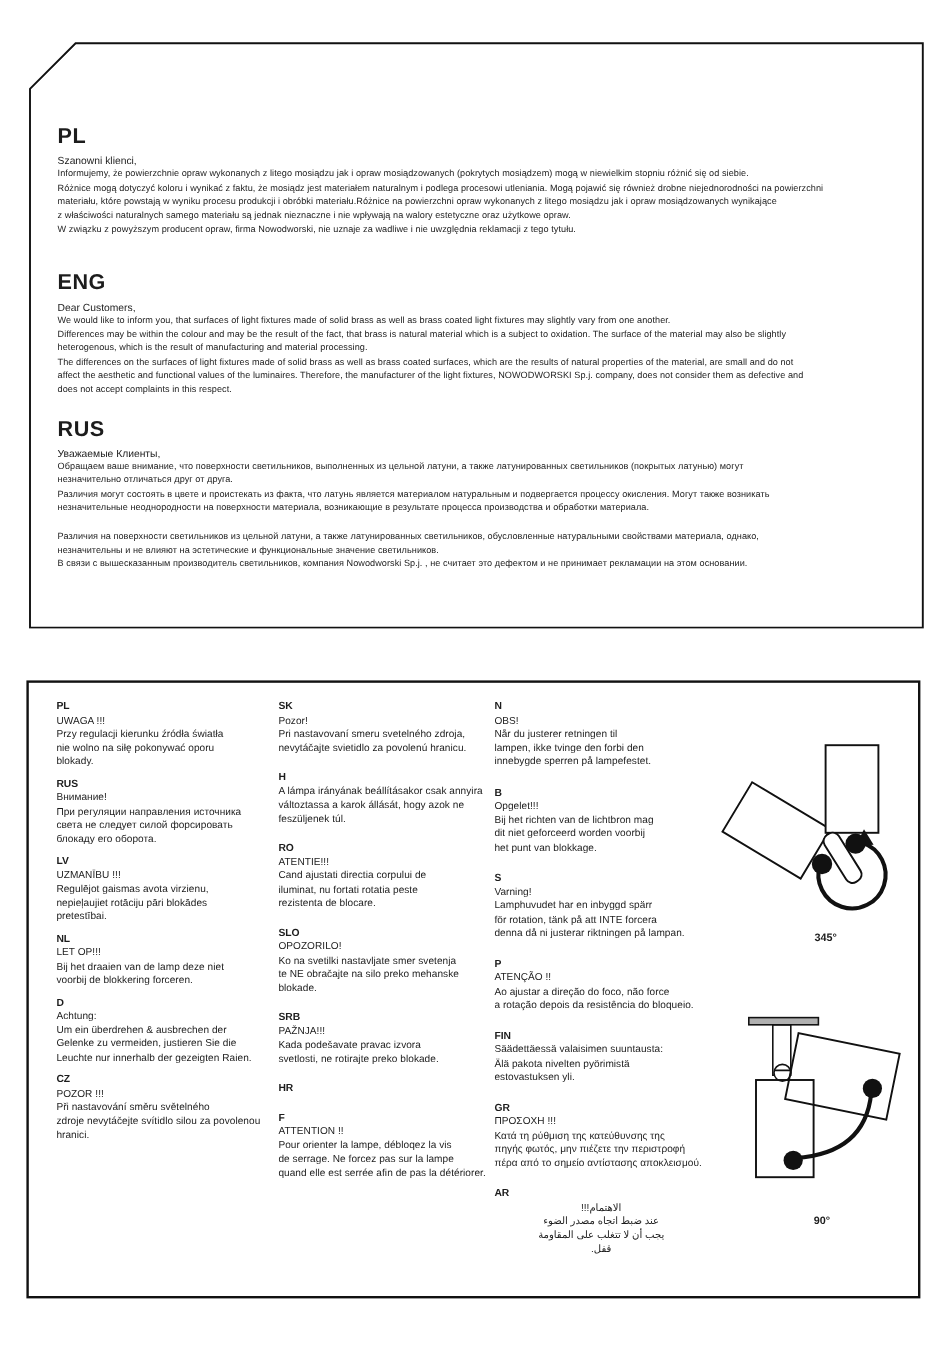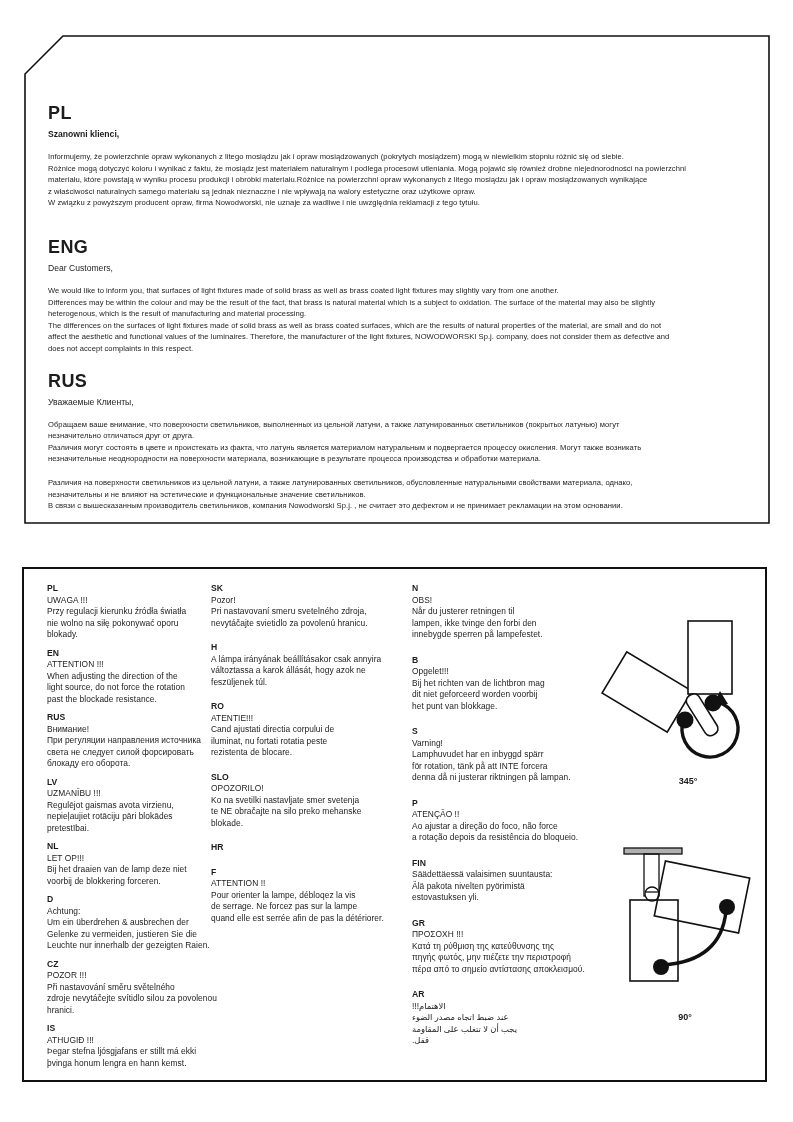"Szanowni klienci," .salut.b { font-weight: bold -> normal }
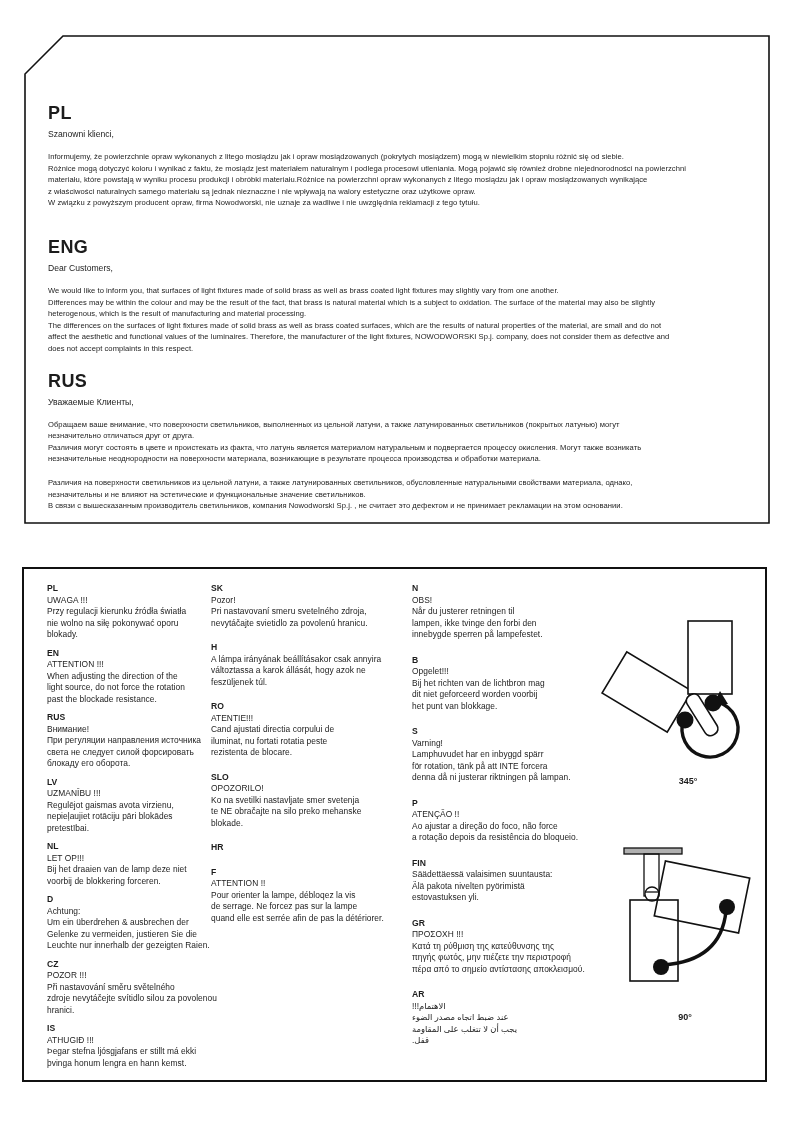"Informujemy, że powierzchnie opraw" .para { margin-top: 12px -> none }
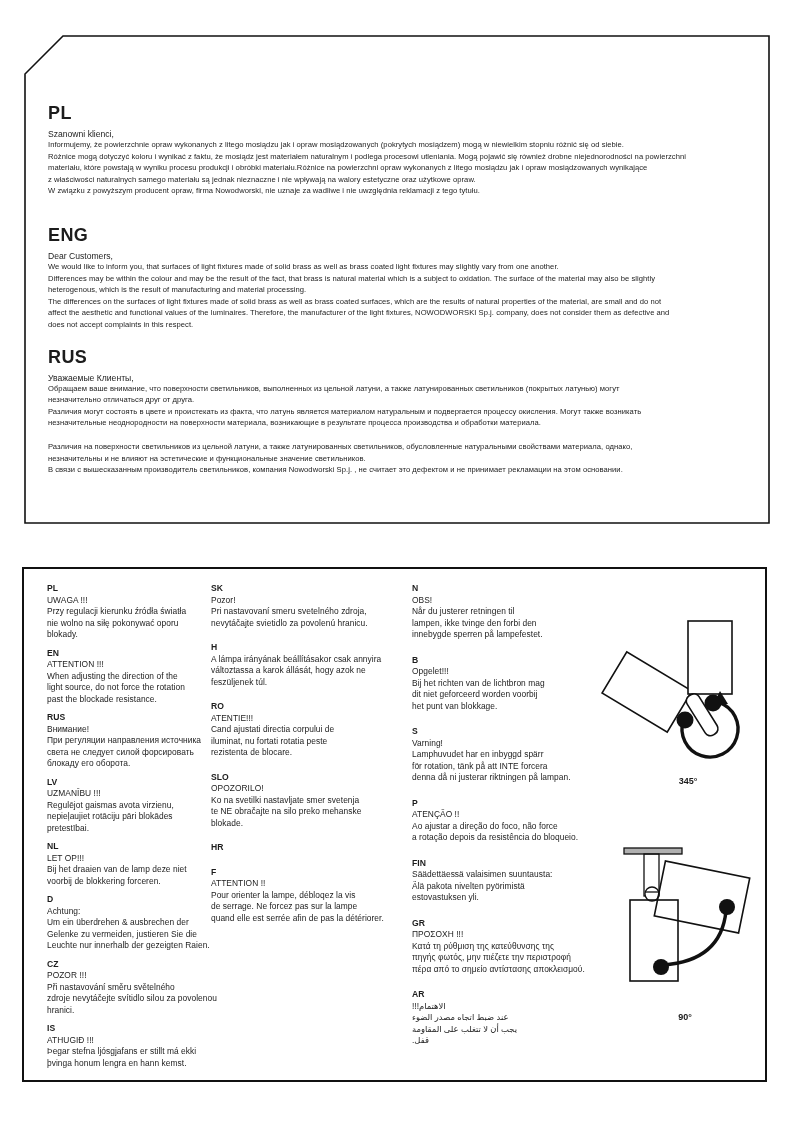"SK" .wcol.c2 { left: 187px -> 208px }
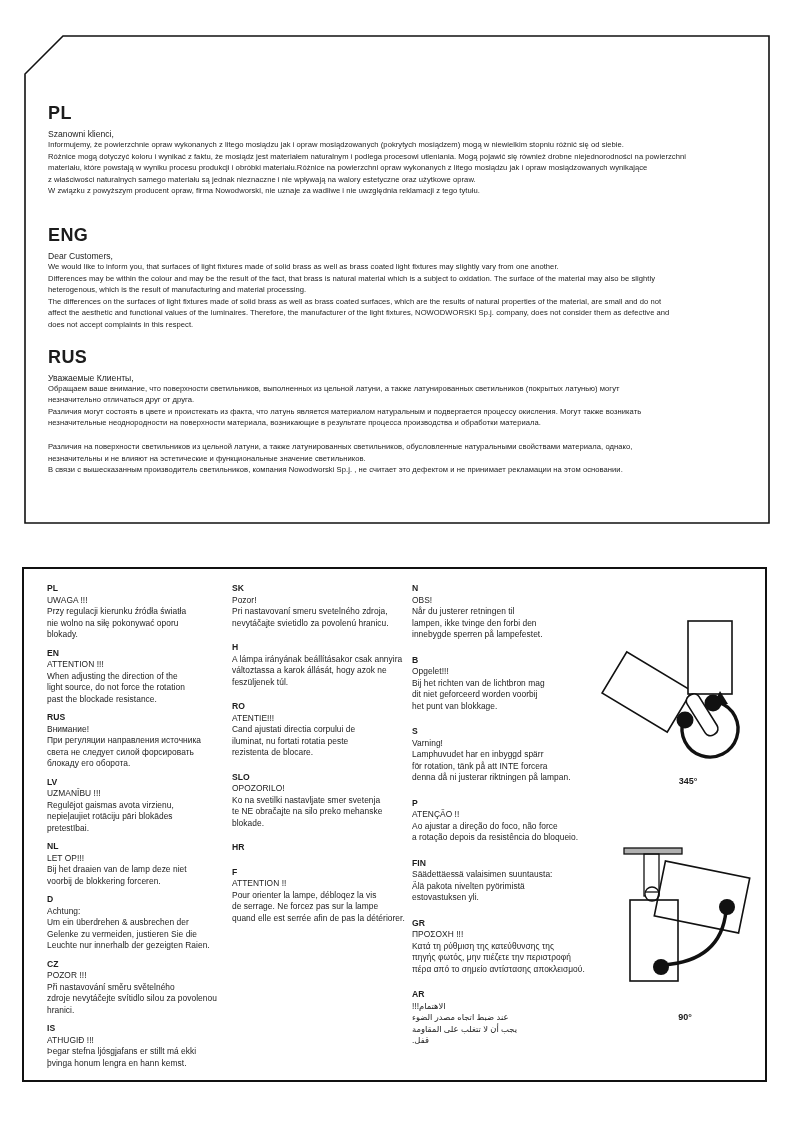"EN" div.wsec { html: <div> <div>EN</div> <div>ATTENTION !!! When adjusting the direction of the light source, do not force the rotation past the blockade resistance.</div> </div> -> none }
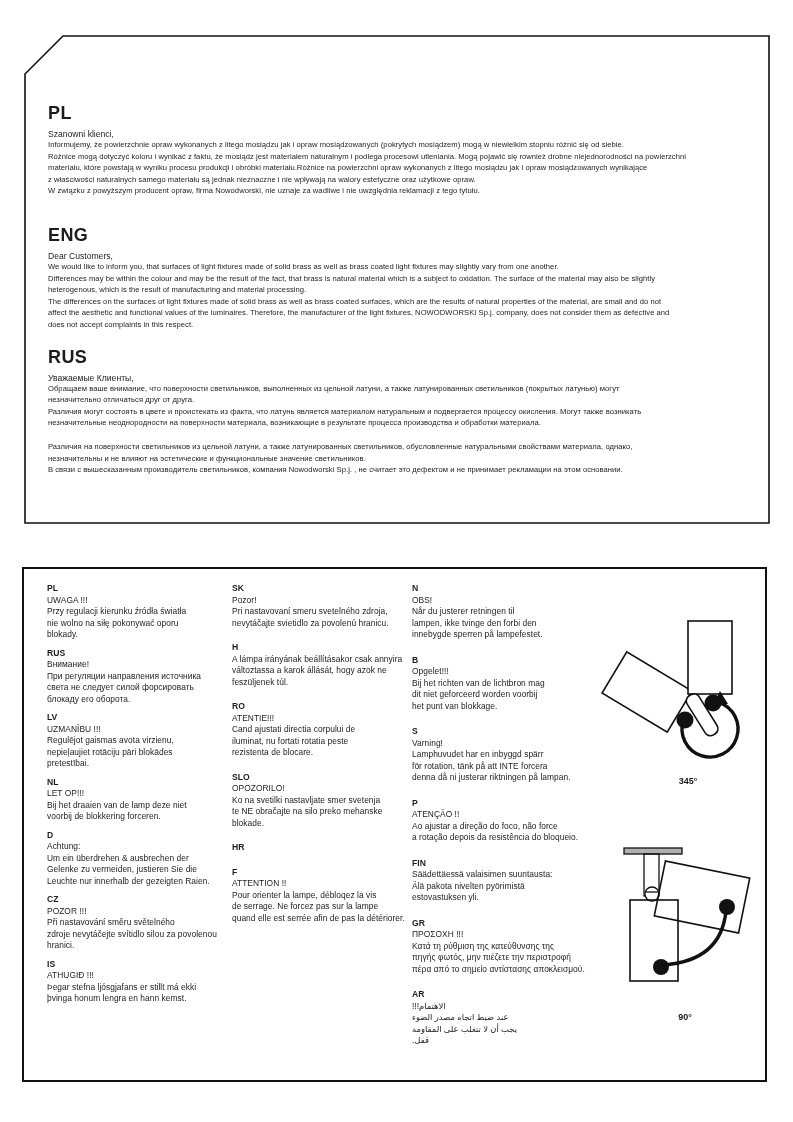"SRB" div.wsec { html: none -> <div> <div>SRB</div> <div>PAŽNJA!!! Kada podešavate pravac izvora svetlosti, ne rotirajte preko blokade.</div> </div> }
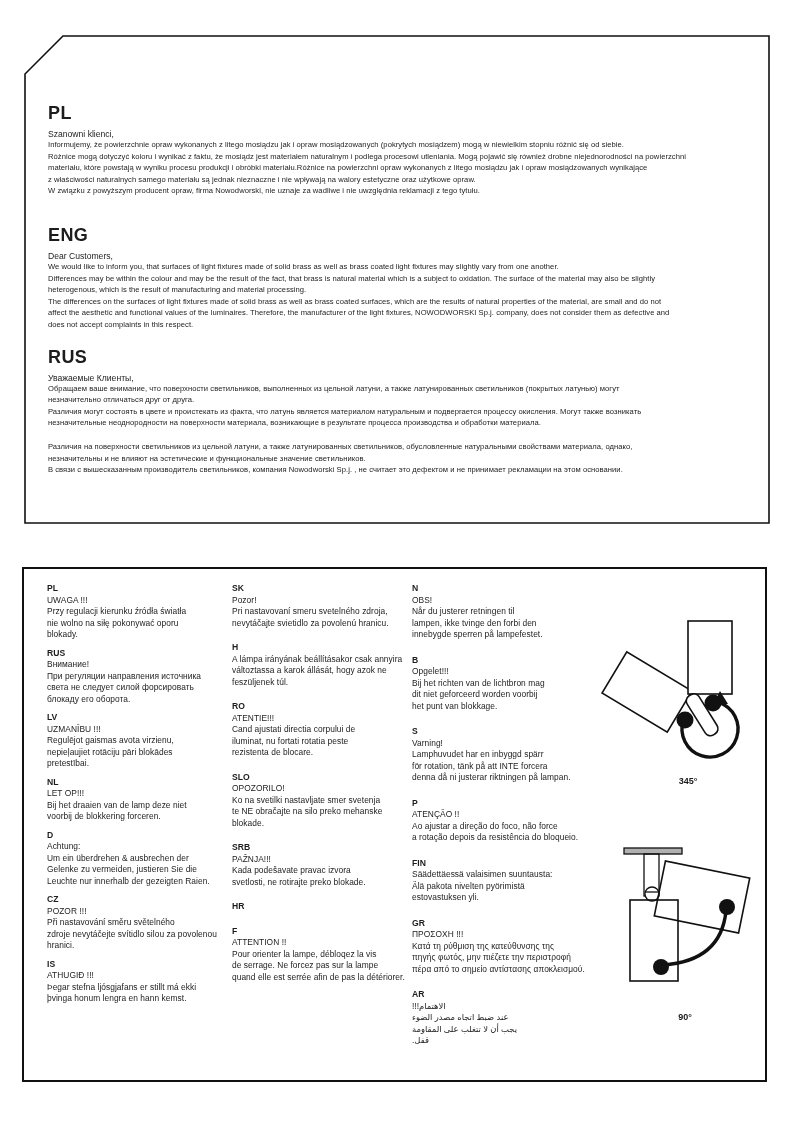"IS" div.wsec { html: <div> <div>IS</div> <div>ATHUGIÐ !!! Þegar stefna ljósgjafans er stillt má ekki þvinga honum lengra en hann kemst.</div> </div> -> none }
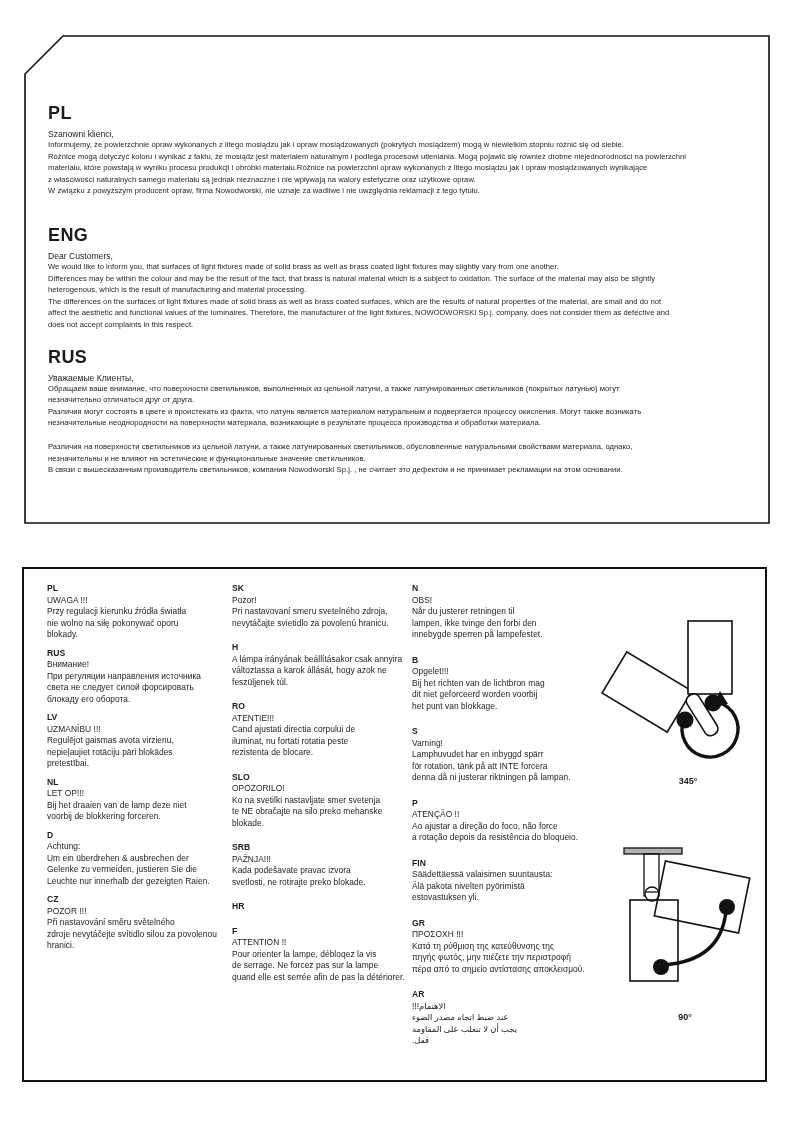"الاهتمام!!!" .wtext.rtl { text-align: left -> center }
